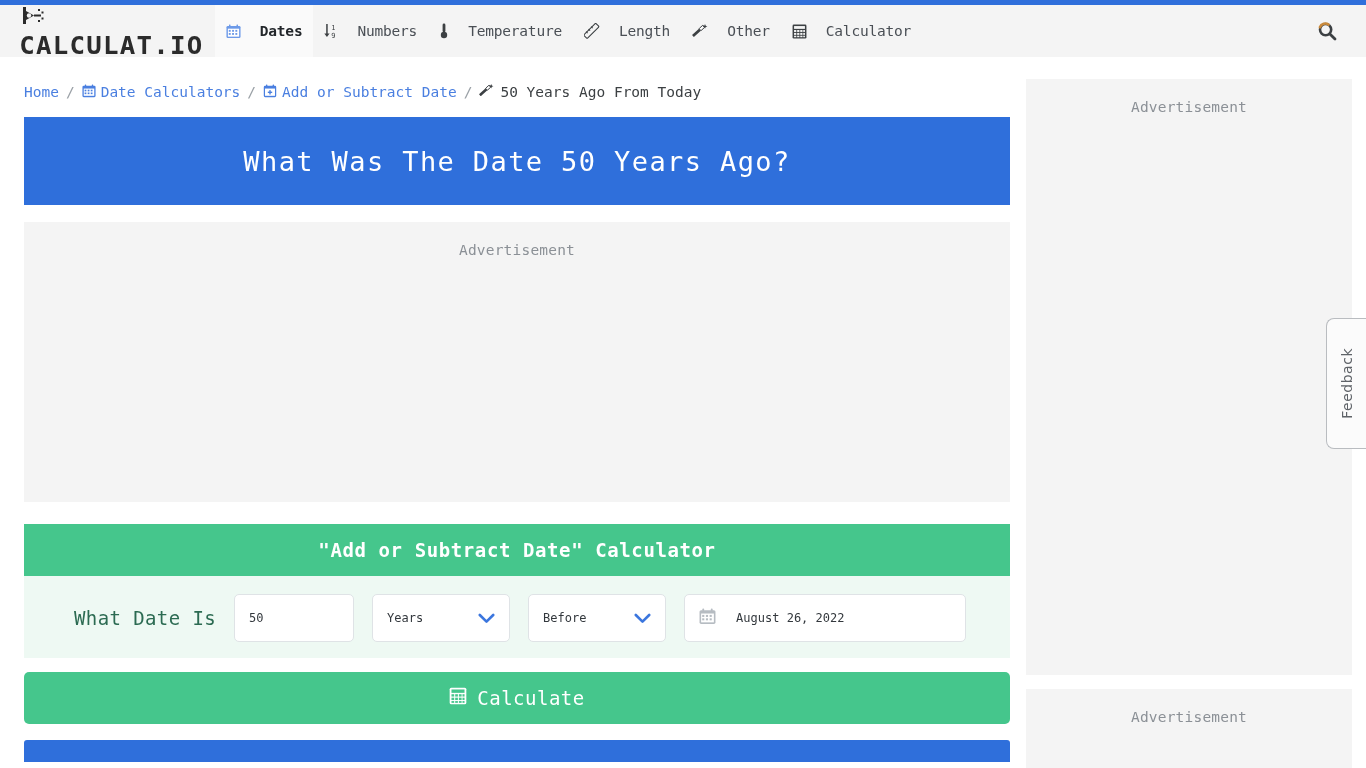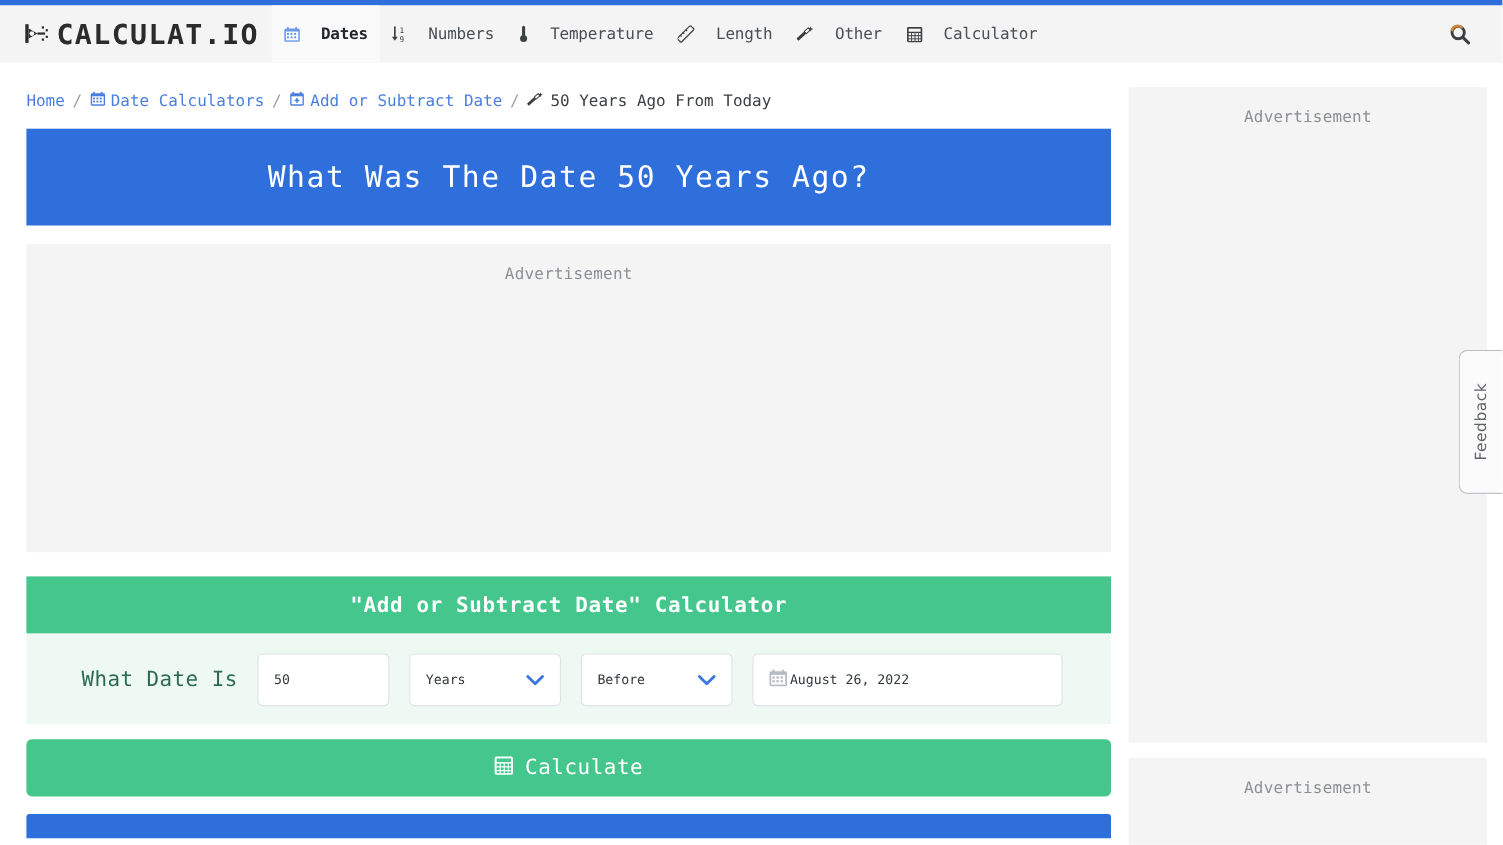"CALCULAT.IO" .logo { align-items: center -> none; flex-direction: none -> column }
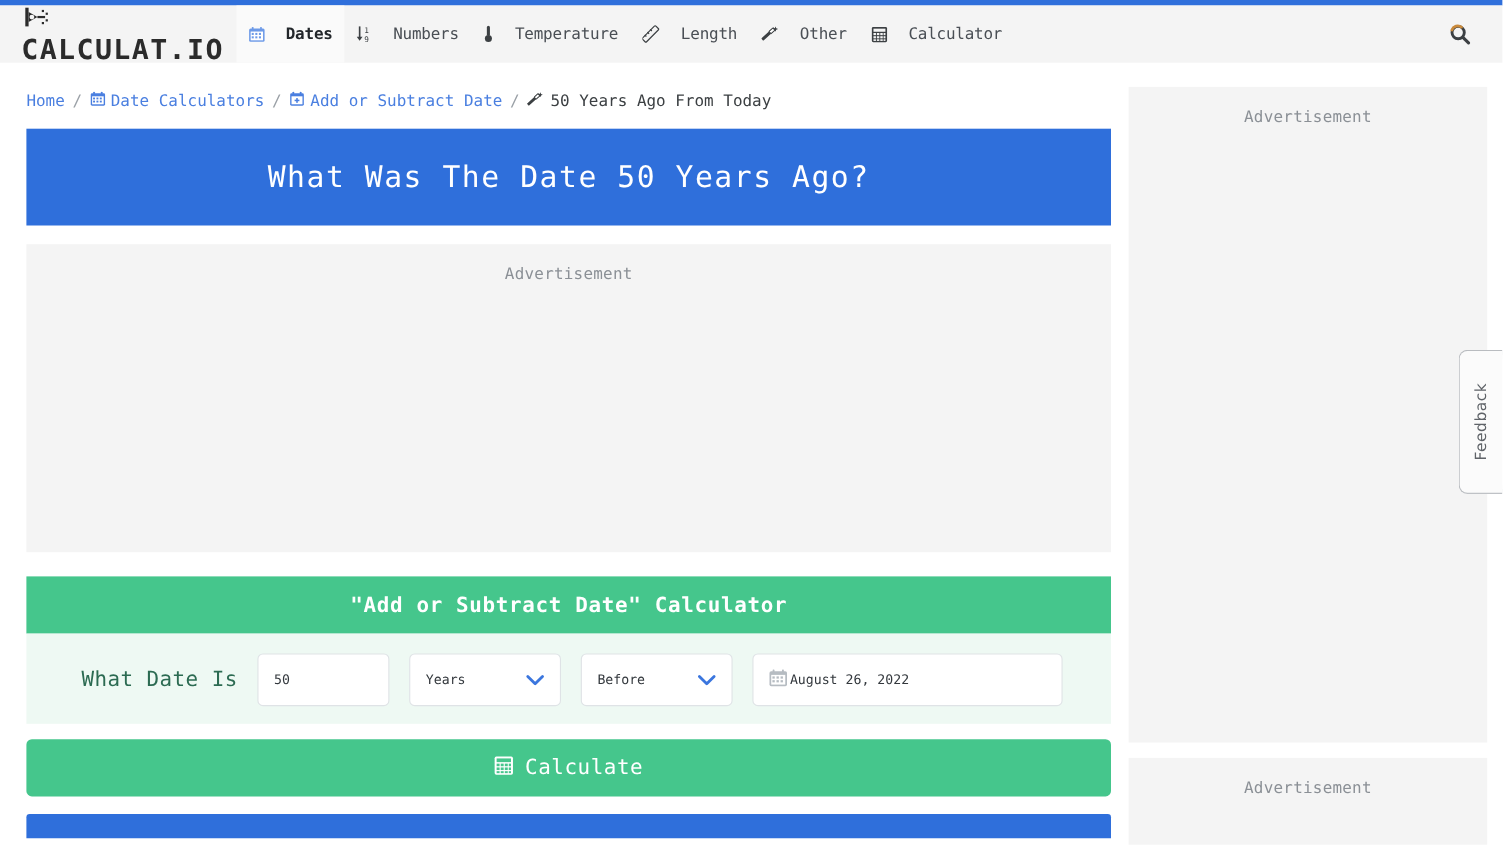"August 26, 2022" .field.date { gap: 2px -> 20px }
